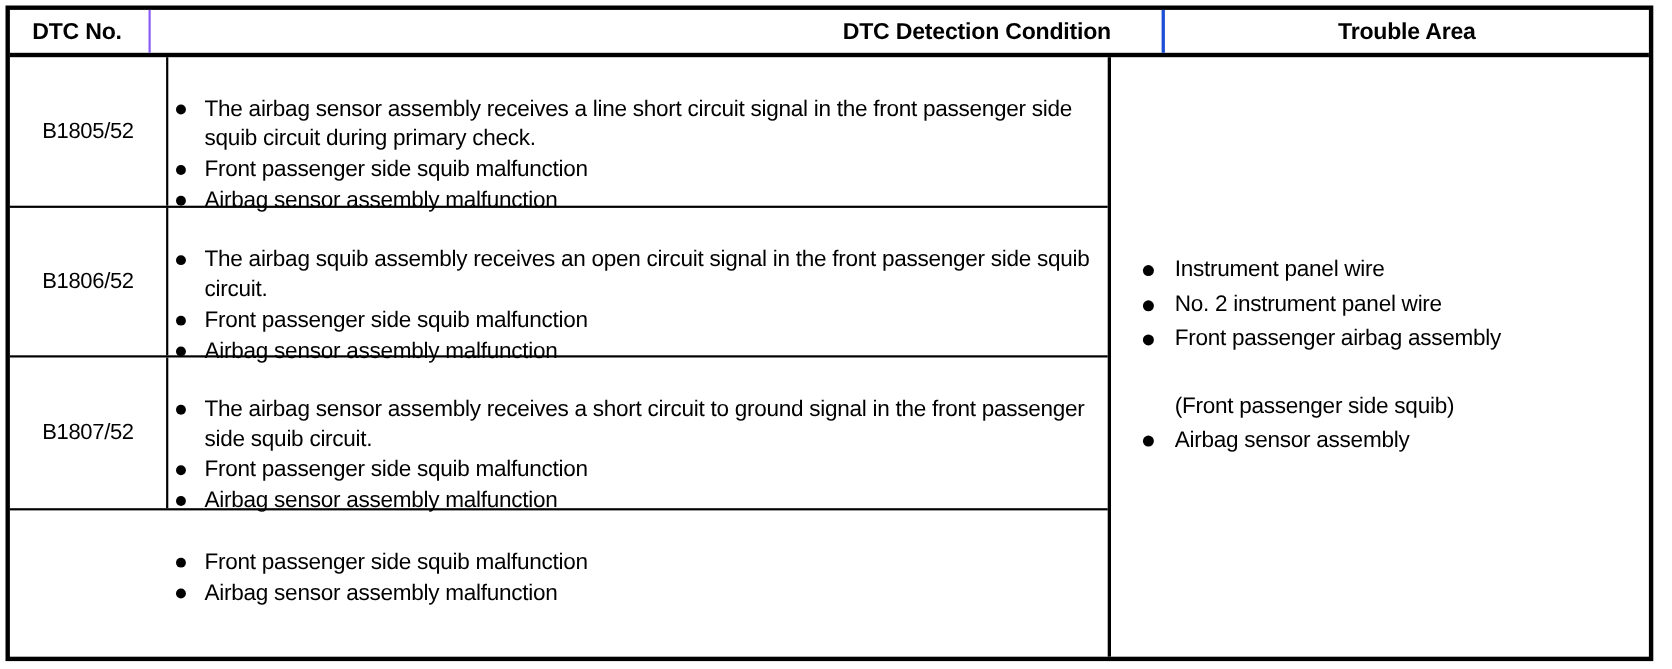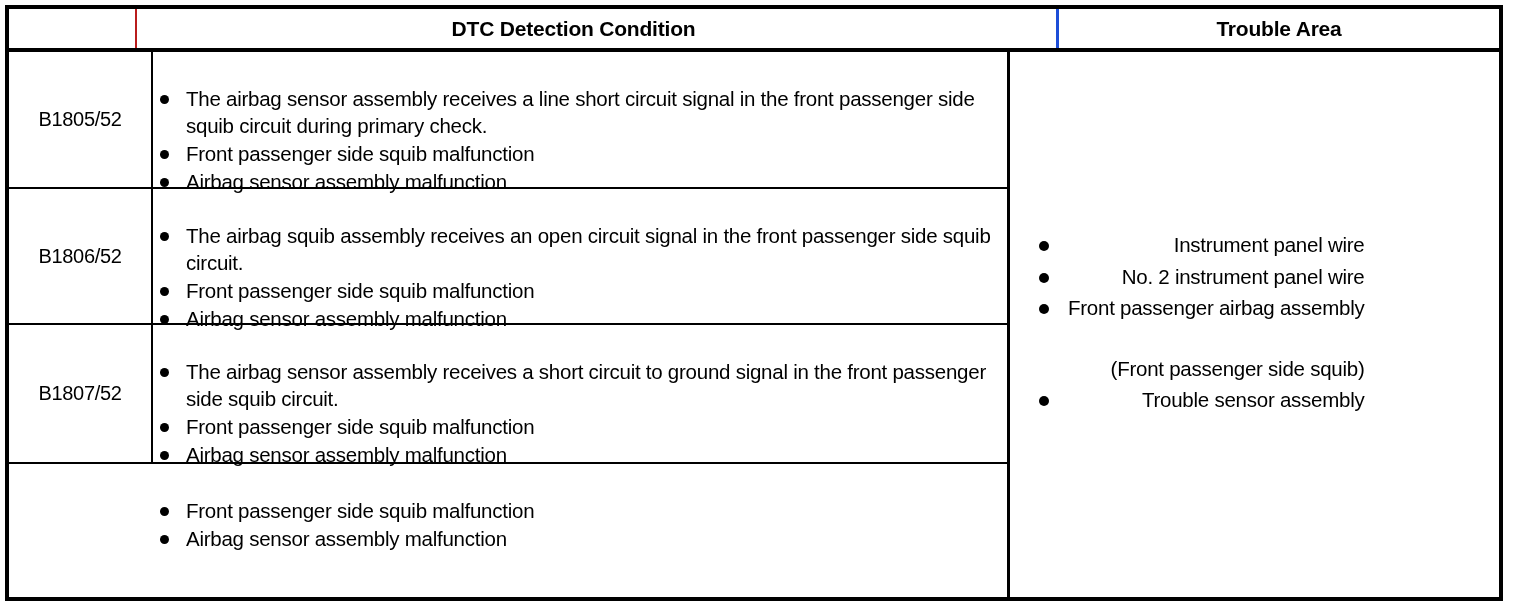"DTC No." div.th { html: none -> <div>DTC No.</div> }
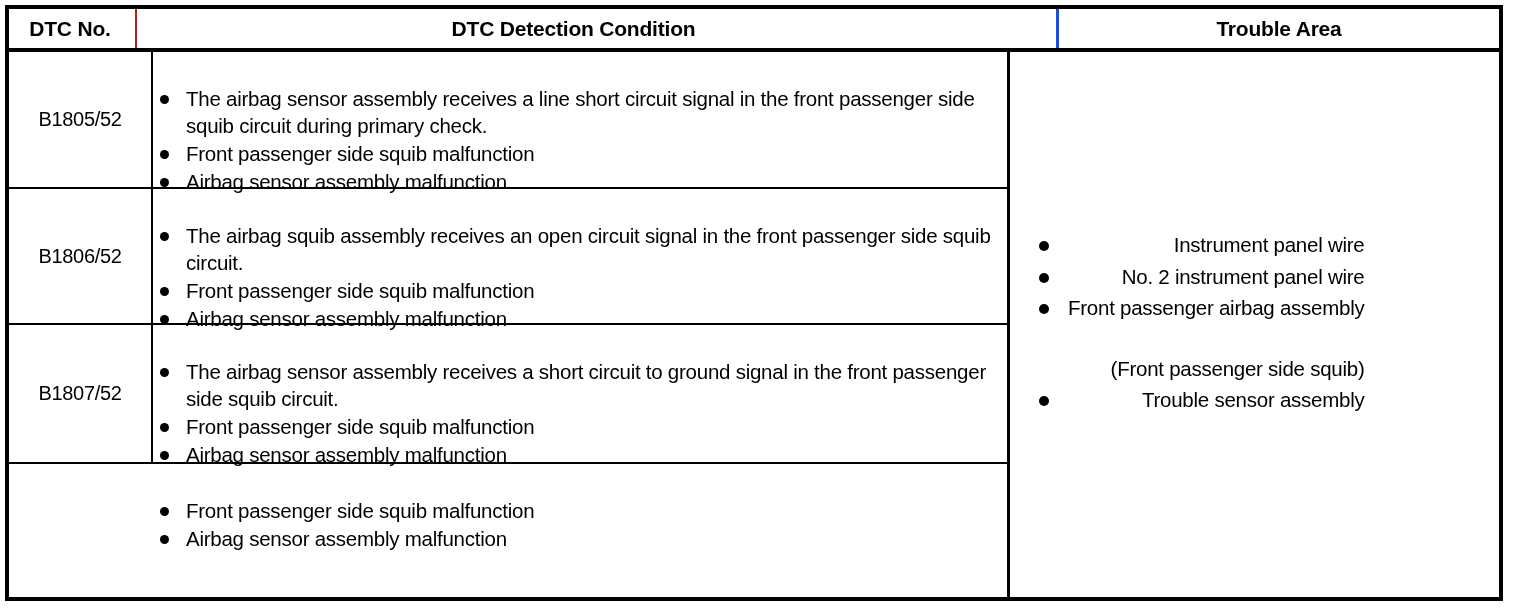"DTC Detection Condition" .th-cond { border-left: 2px solid #b91c1c -> 2px solid #8b5cf6; text-align: none -> right }
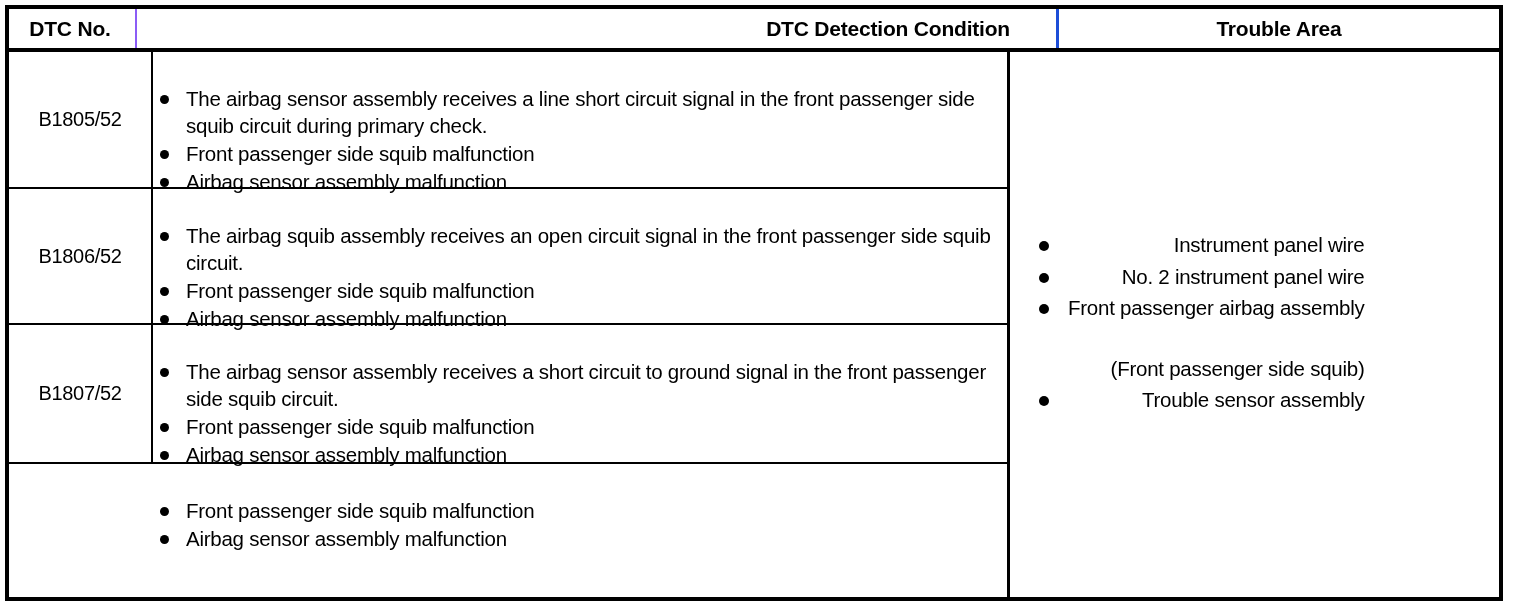"Instrument panel wire" .cell-area { text-align: right -> none }
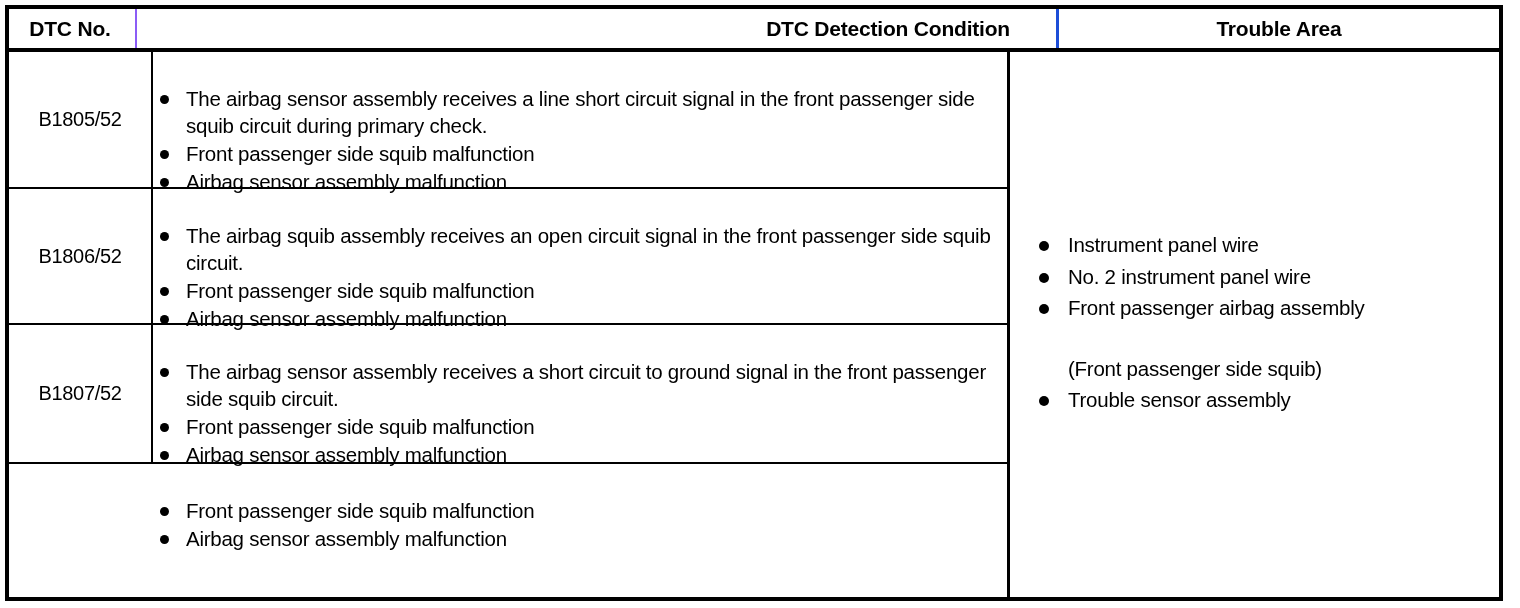"Trouble sensor assembly" span { text: Trouble -> Airbag }
